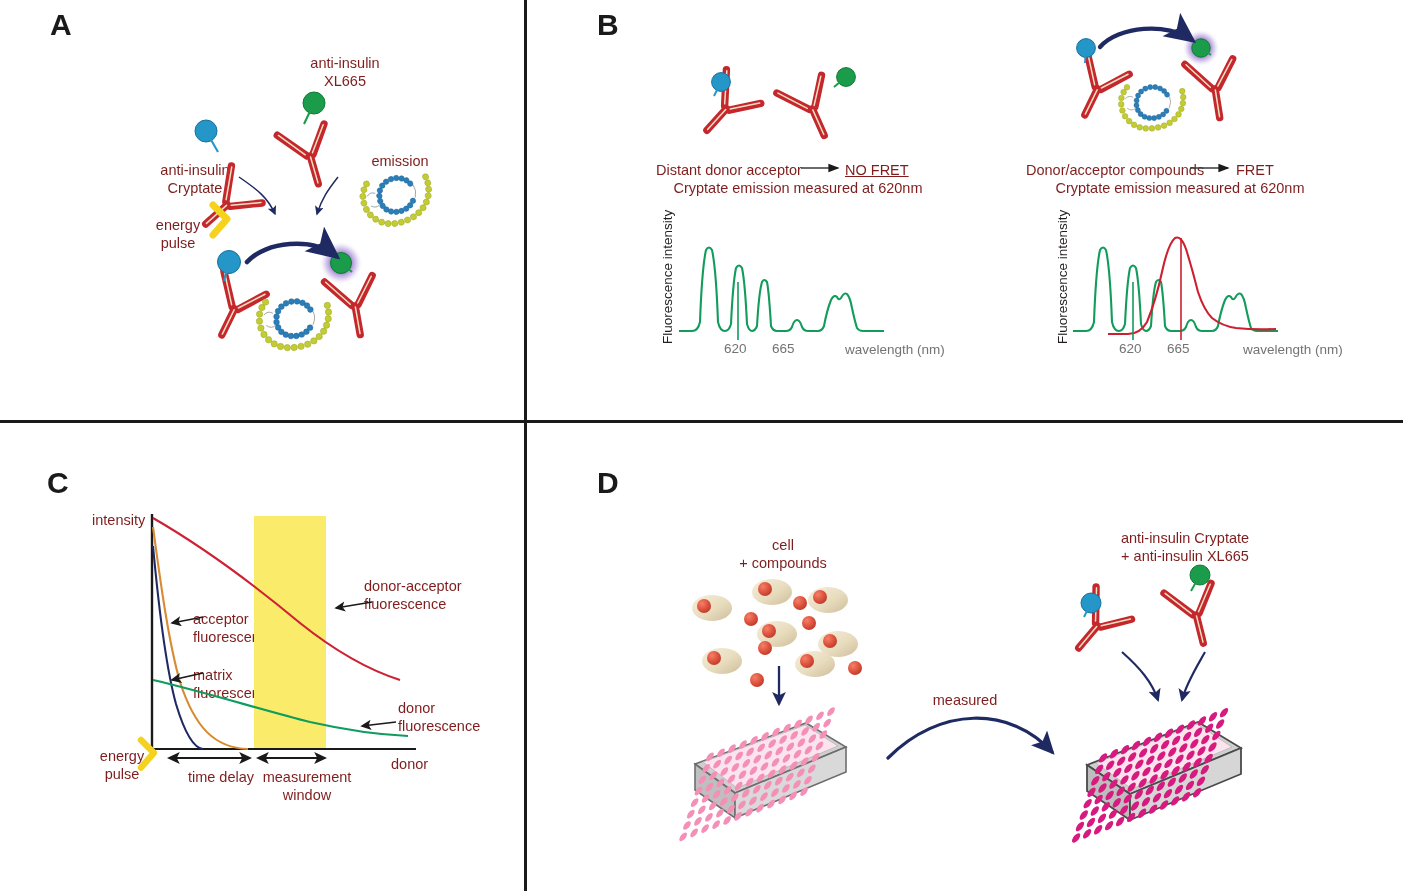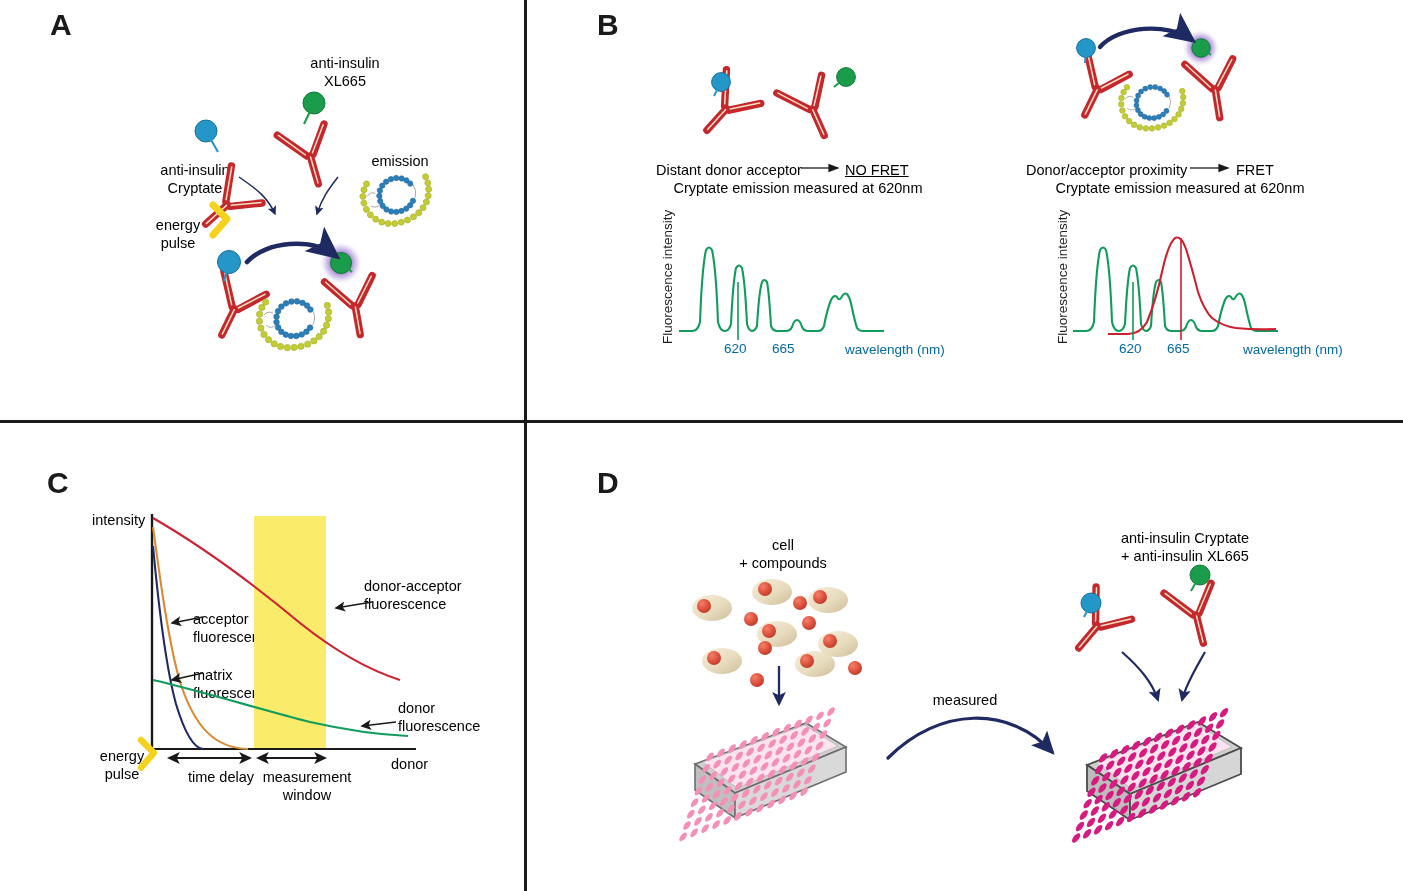"anti-insulin" .lbl { color: #000000 -> #7f1d1d }
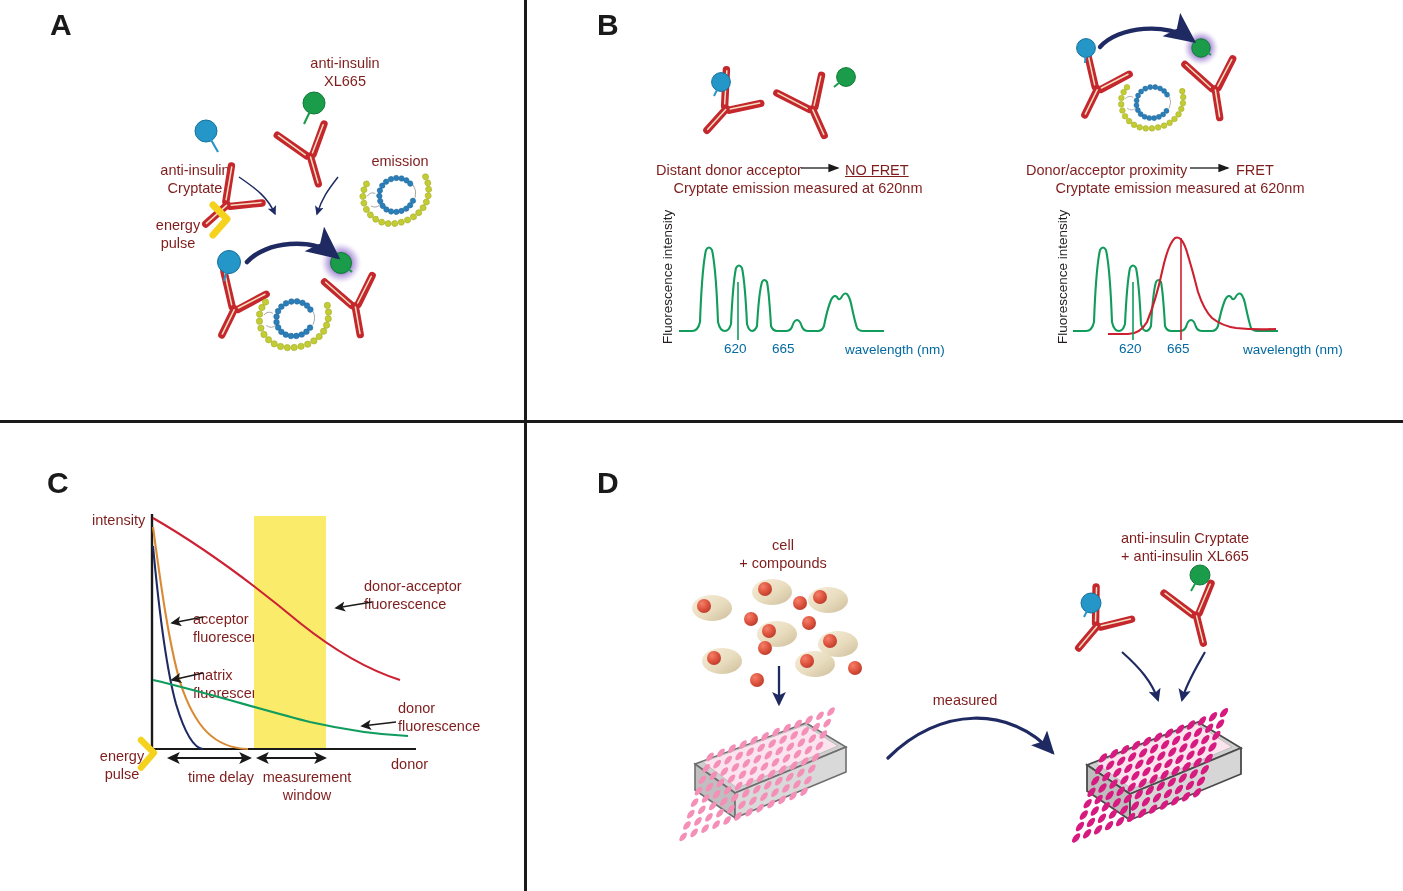"Donor/acceptor proximity" div.lbl { text: proximity -> compounds }
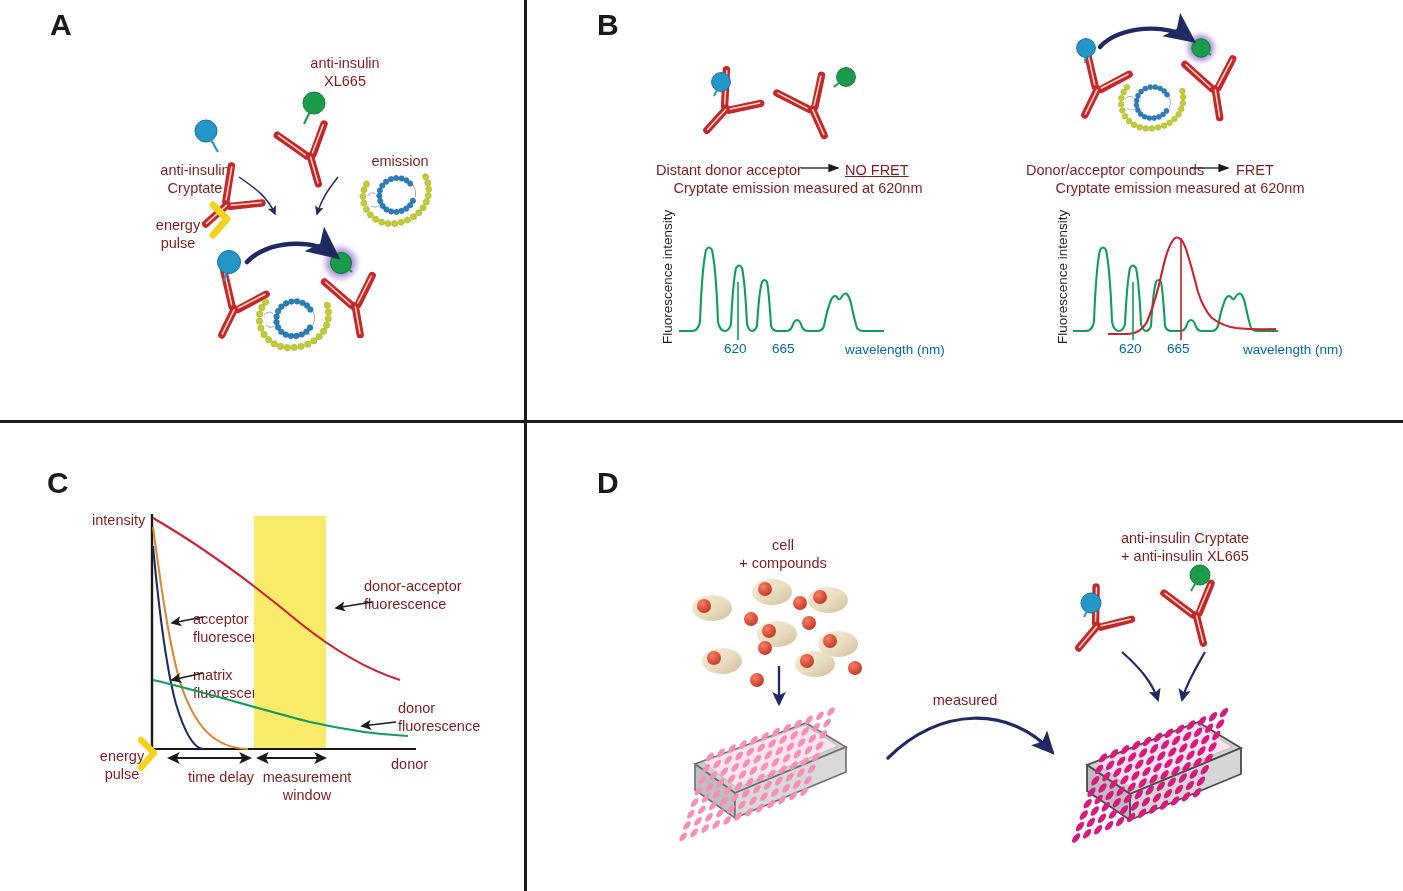"620" .tick { color: #0369a1 -> #737373 }
